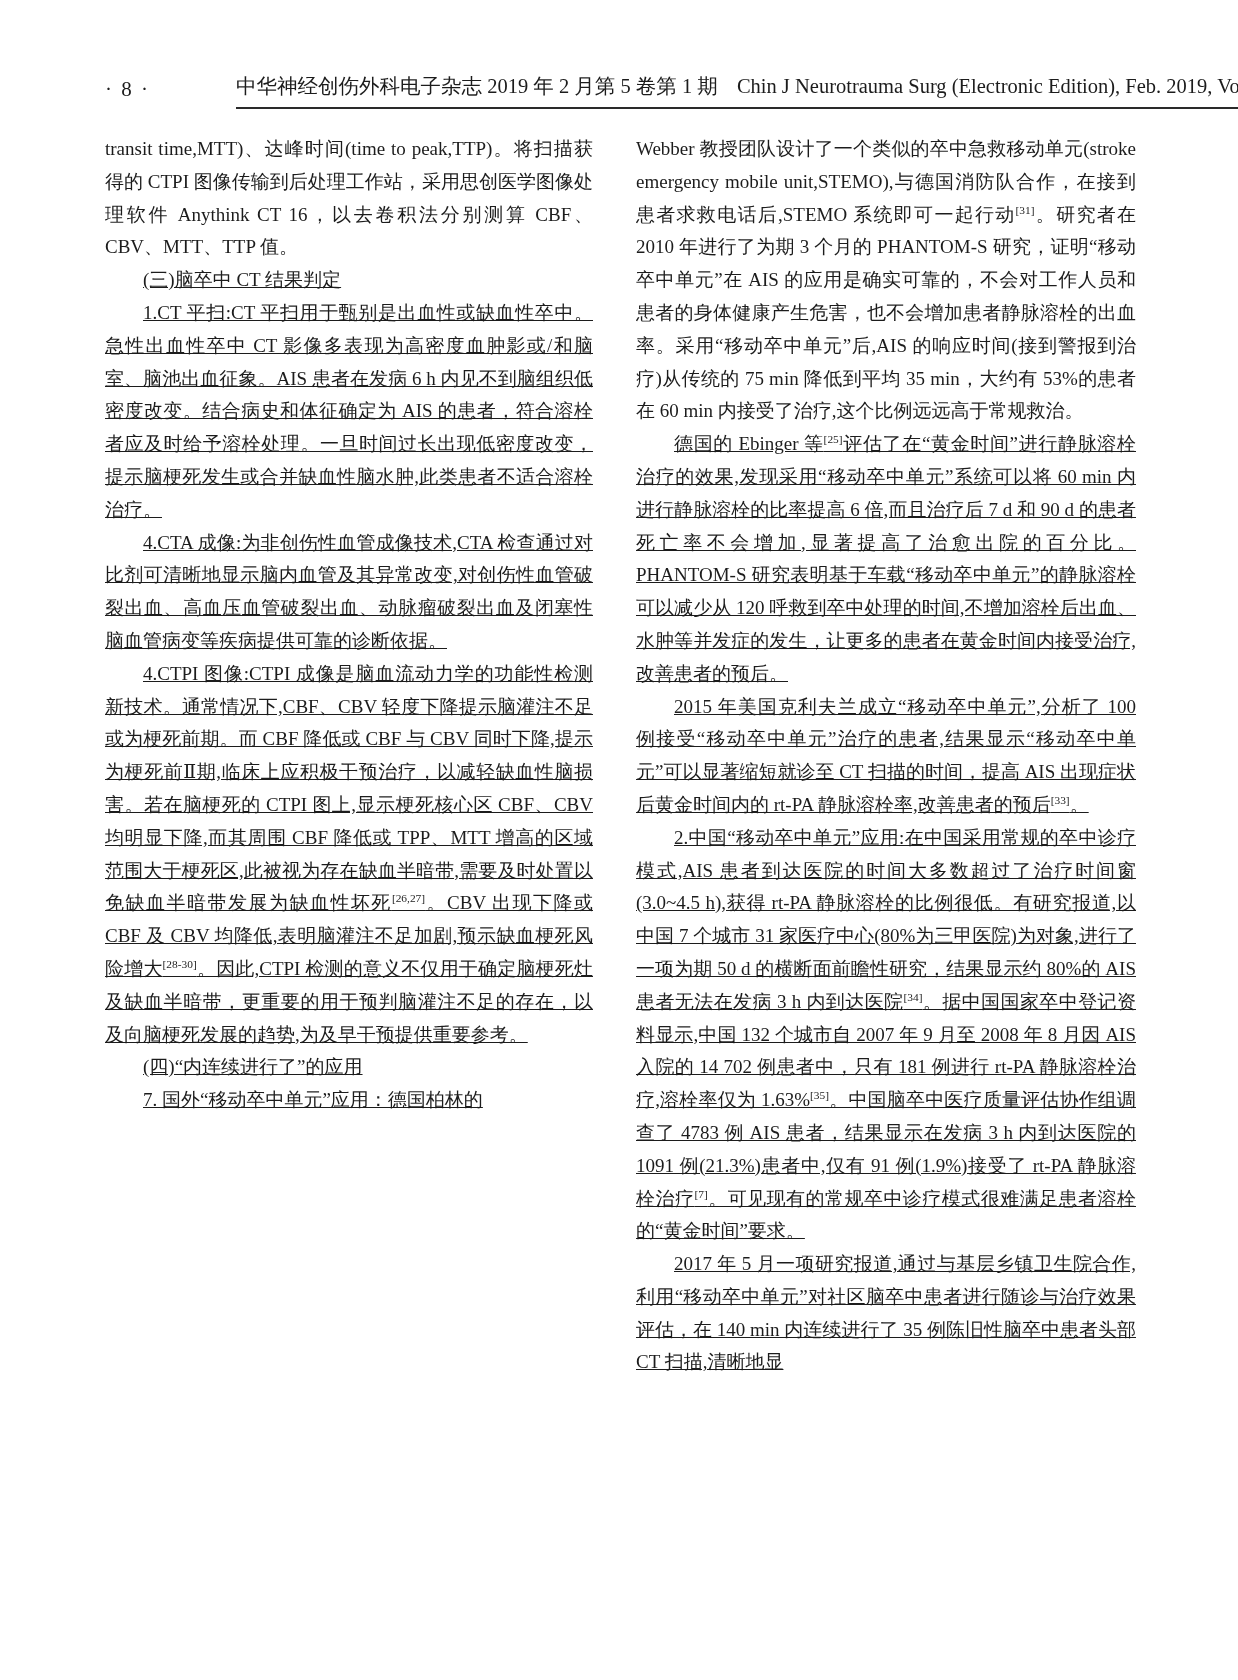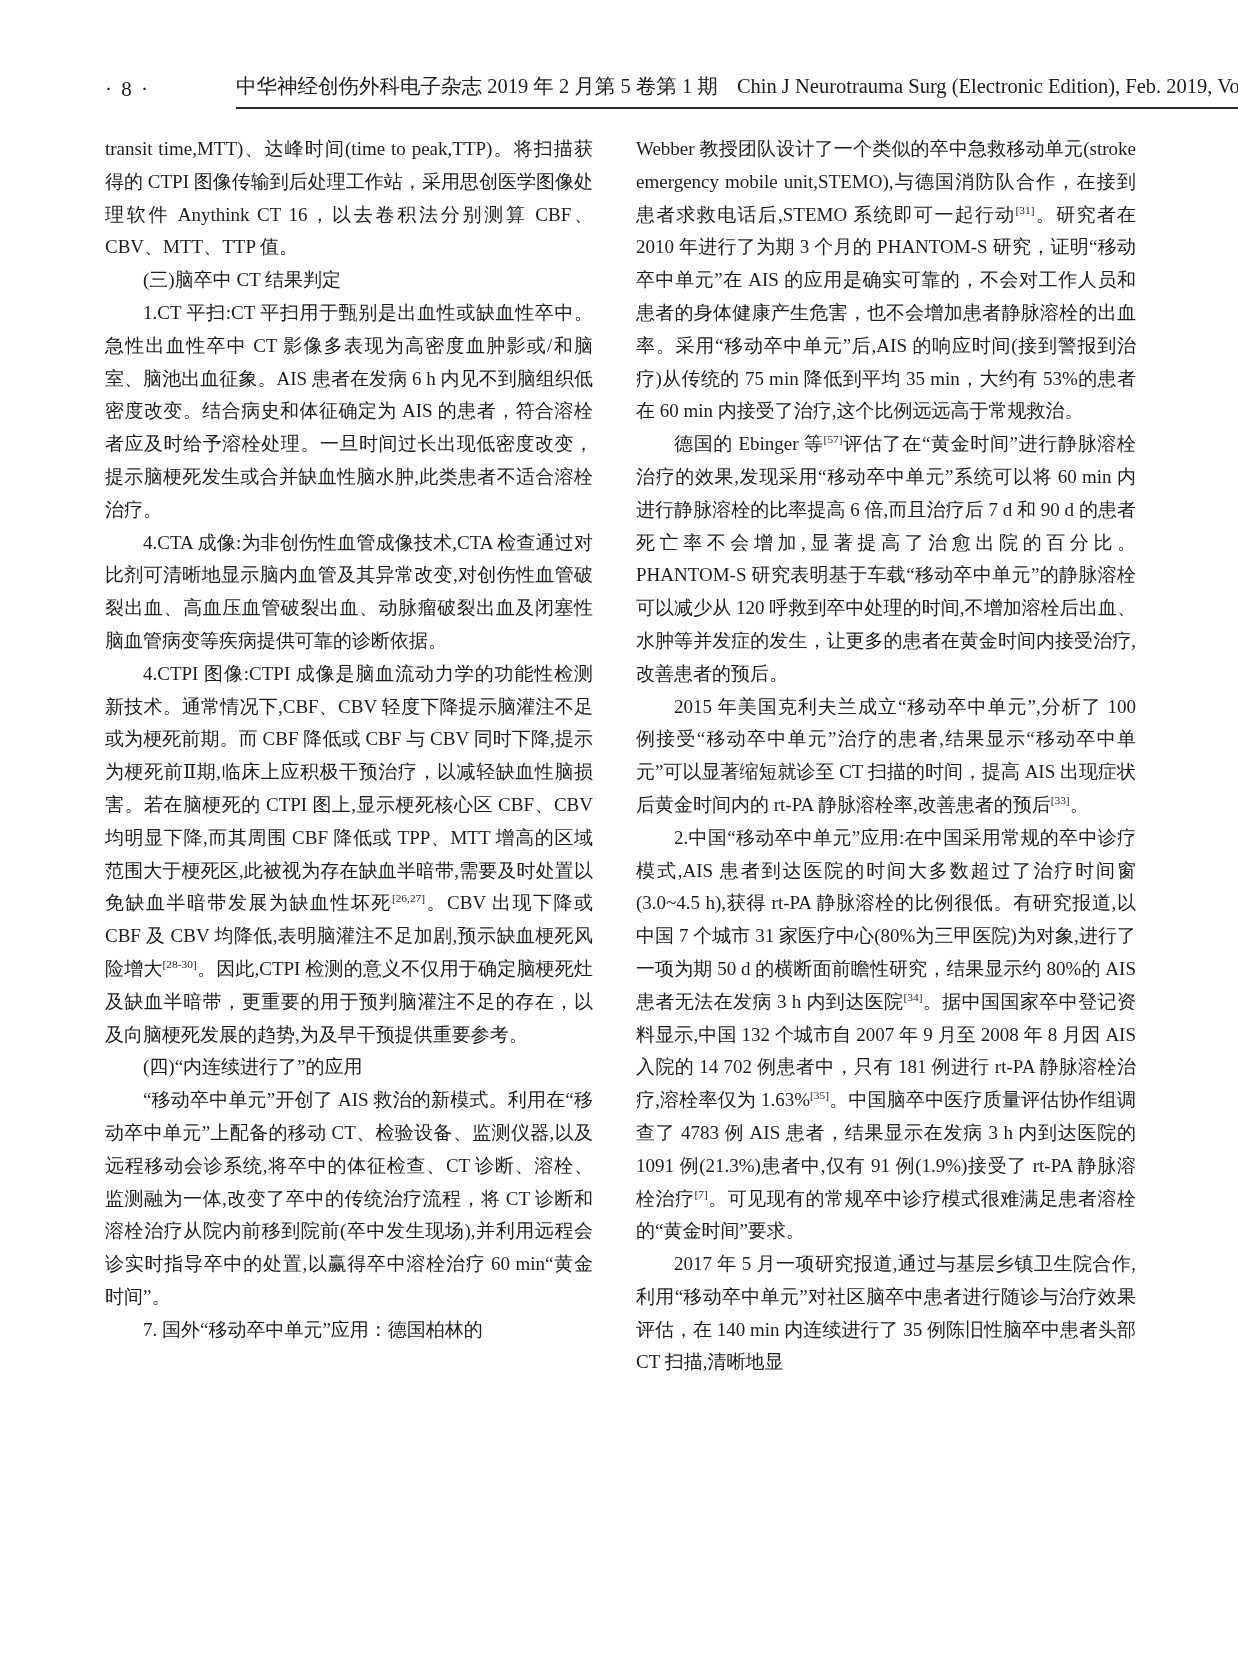"(三)脑卒中 CT 结果判定" .column p.indent { text-decoration: none -> underline }
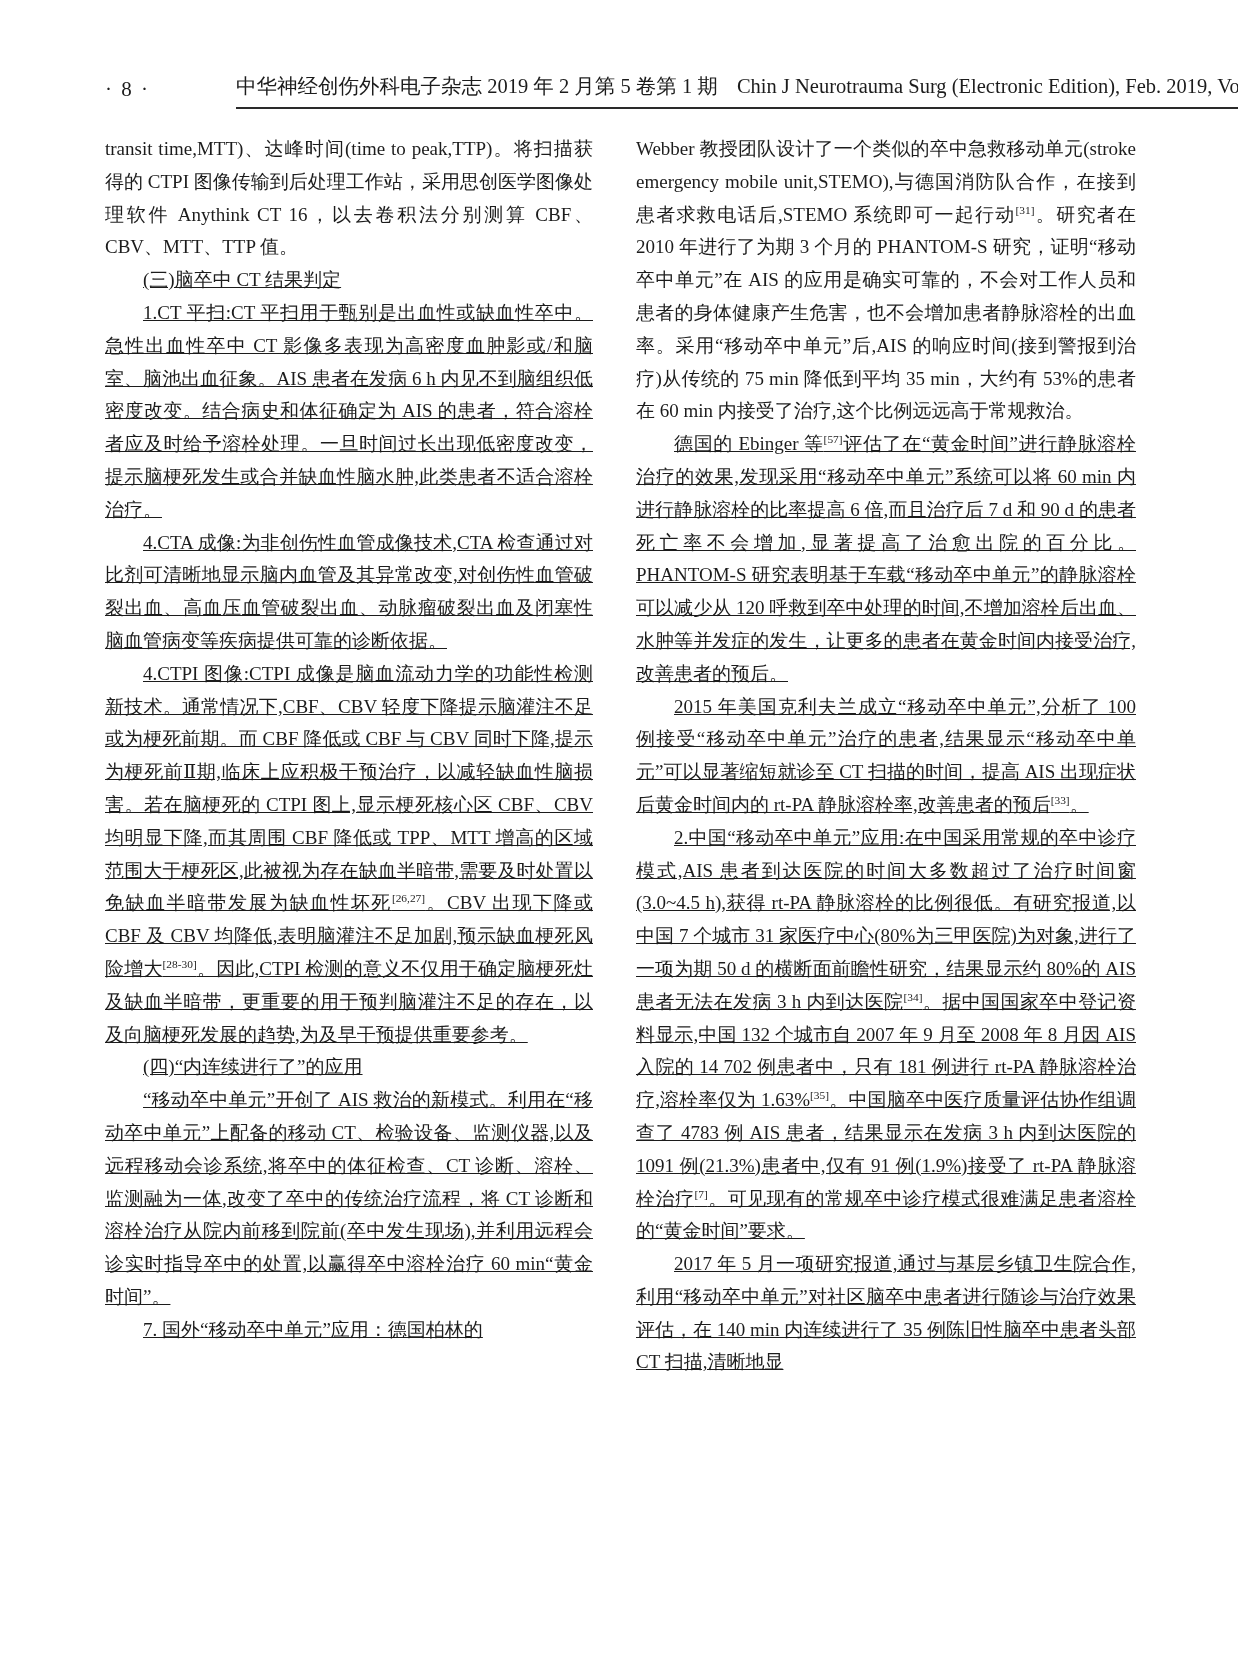"[57]" sup { text: 57 -> 25 }
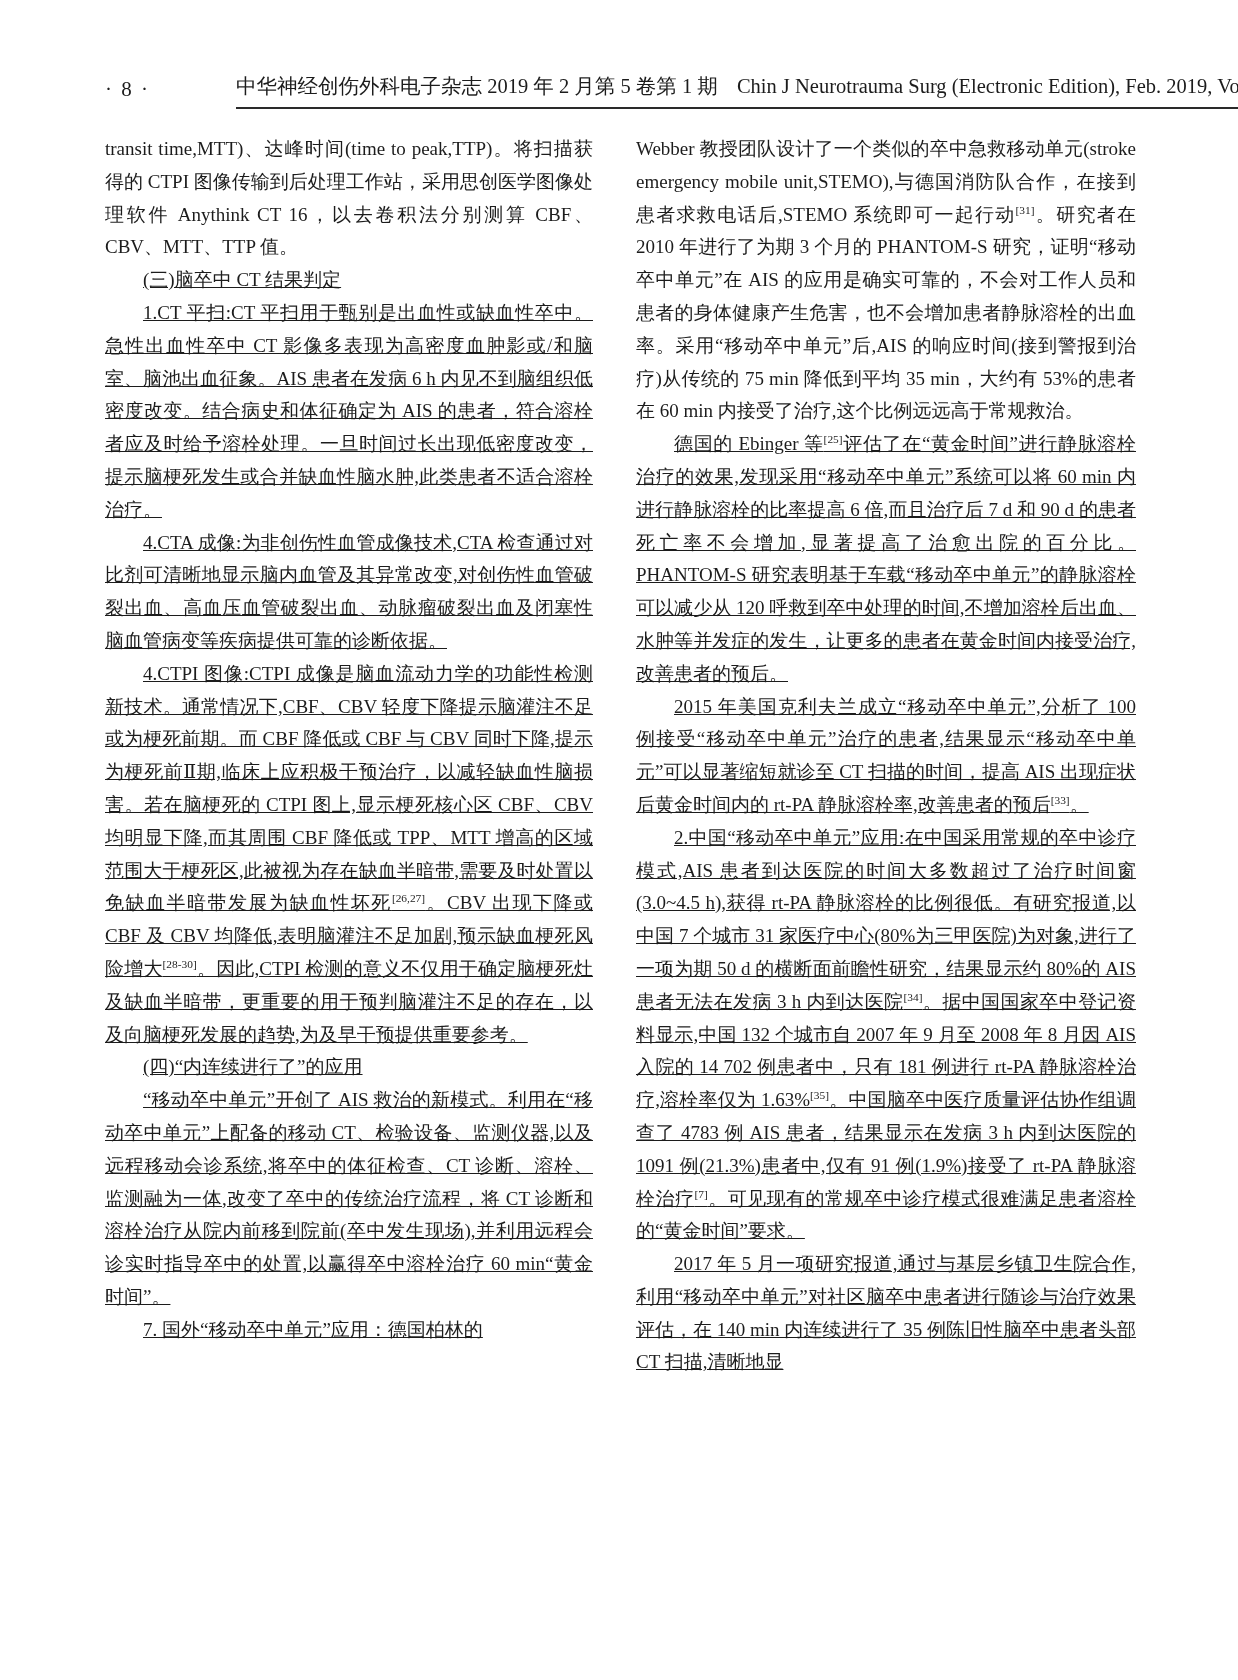"“移动卒中单元”开创了 AIS 救治的新模式。利用在“移动卒中单元”上配备的移动" p.indent { html: <p><span>“移动卒中单元”开创了 AIS 救治的新模式。利用在“移动卒中单元”上配备的移动 CT、检验设备、监测仪器,以及远程移动会诊系统,将卒中的体征检查、CT 诊断、溶栓、监测融为一体,改变了卒中的传统治疗流程，将 CT 诊断和溶栓治疗从院内前移到院前(卒中发生现场),并利用远程会诊实时指导卒中的处置,以赢得卒中溶栓治疗 60 min“黄金时间”。</span></p> -> none }
